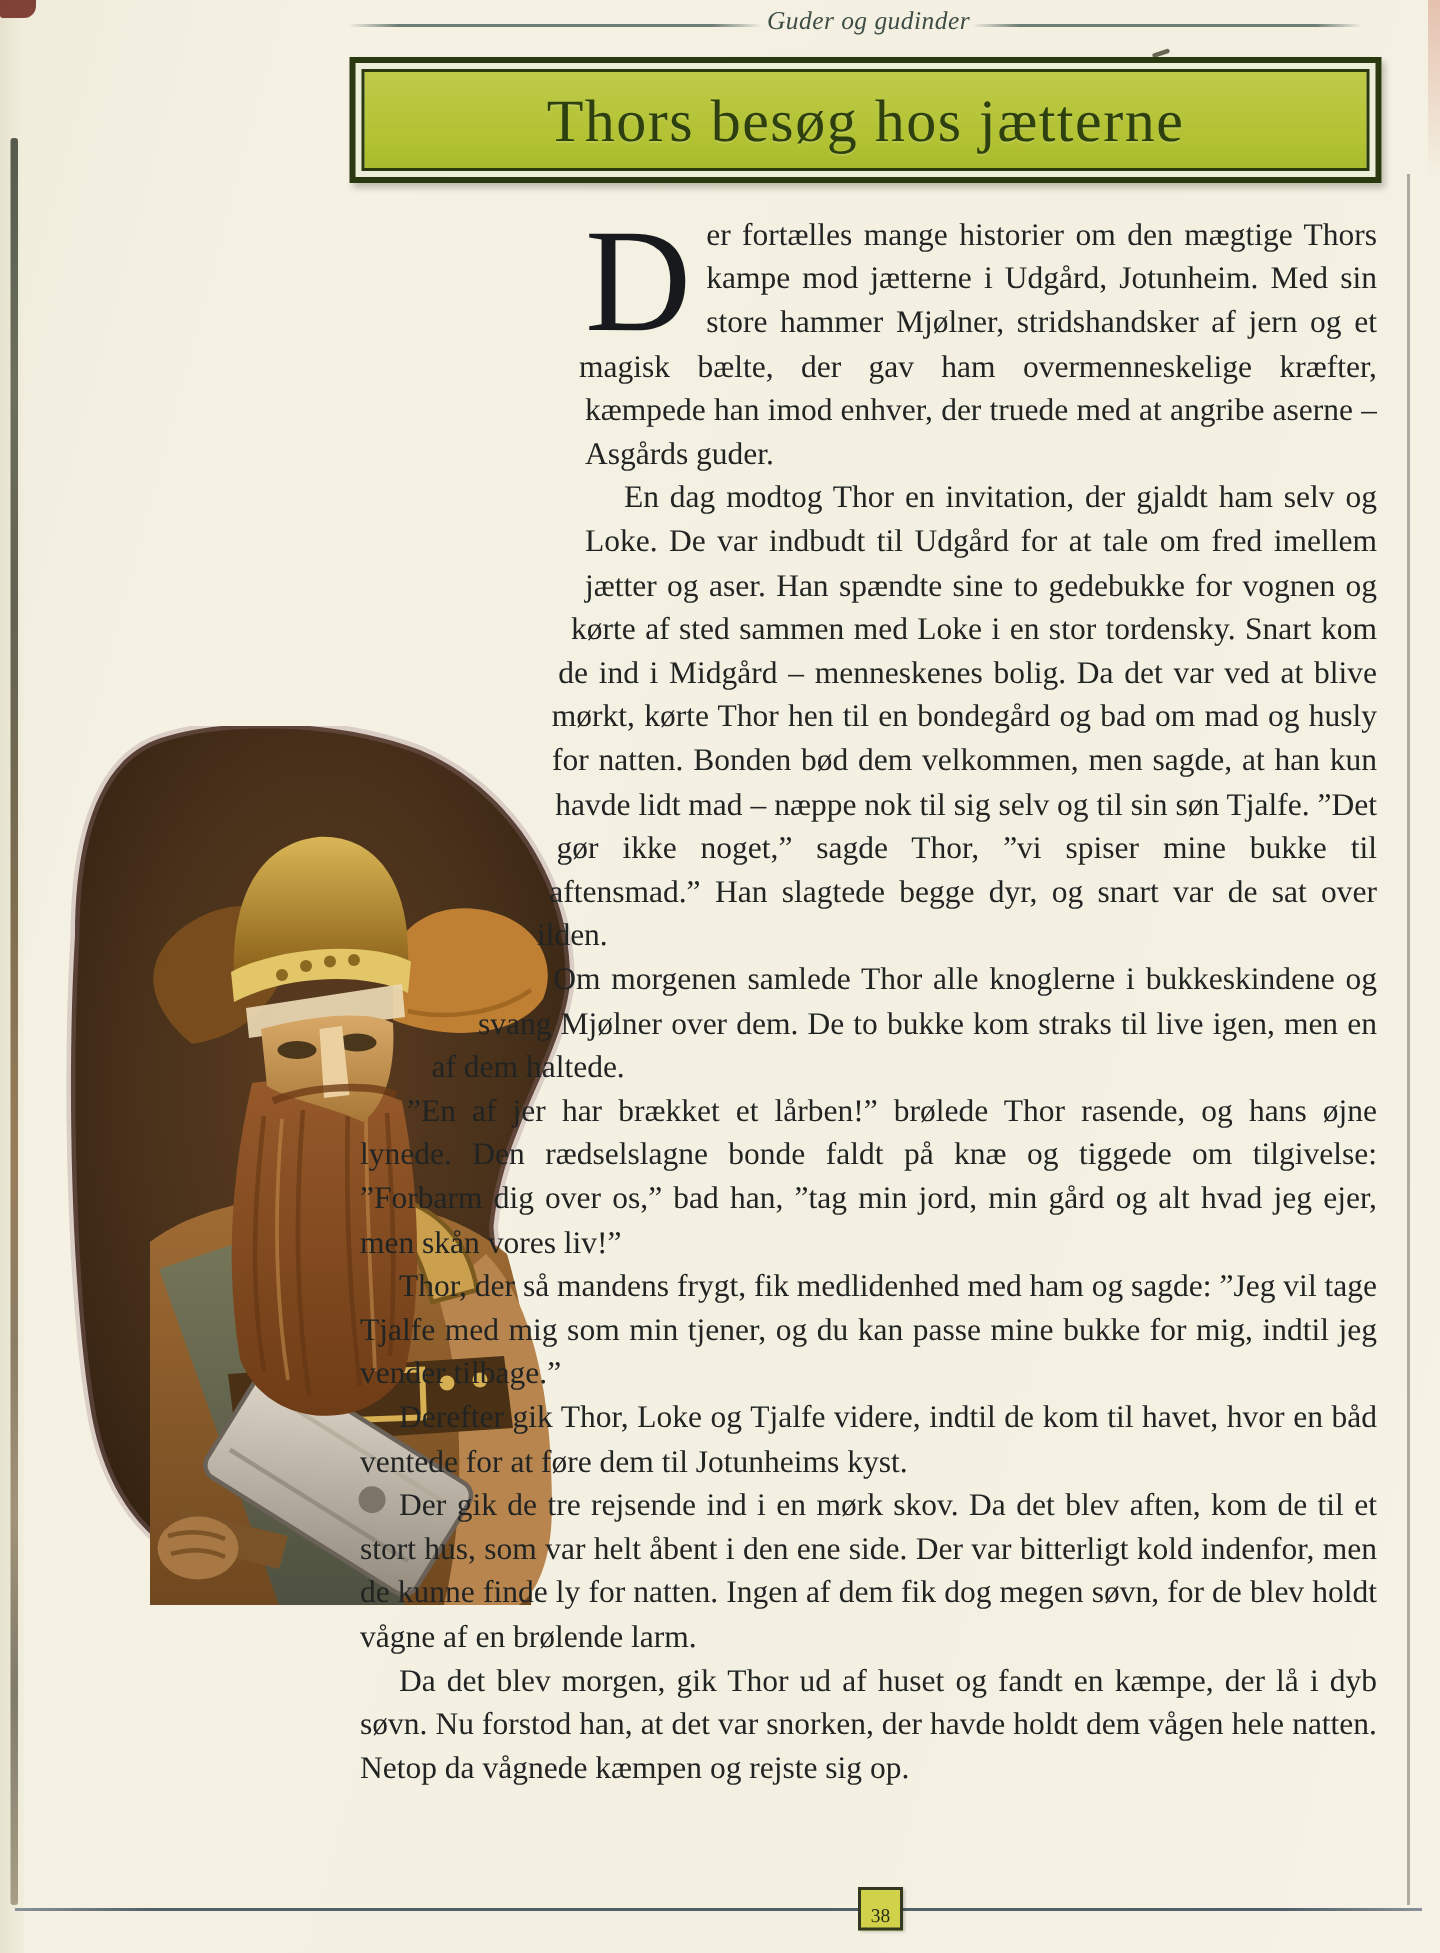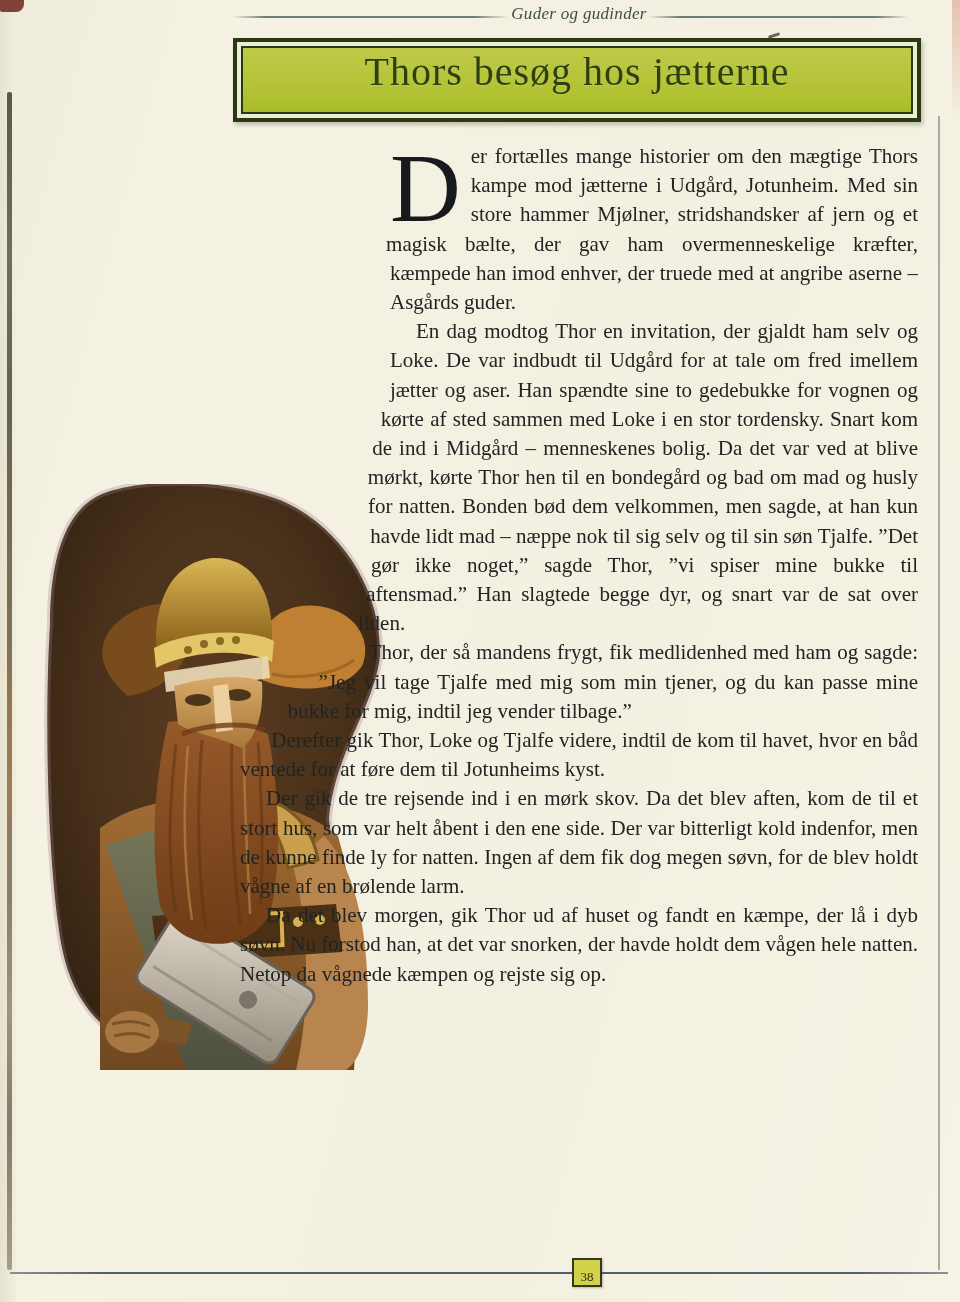"Thors besøg hos jætterne" .title-box-inner { align-items: flex-start -> center }
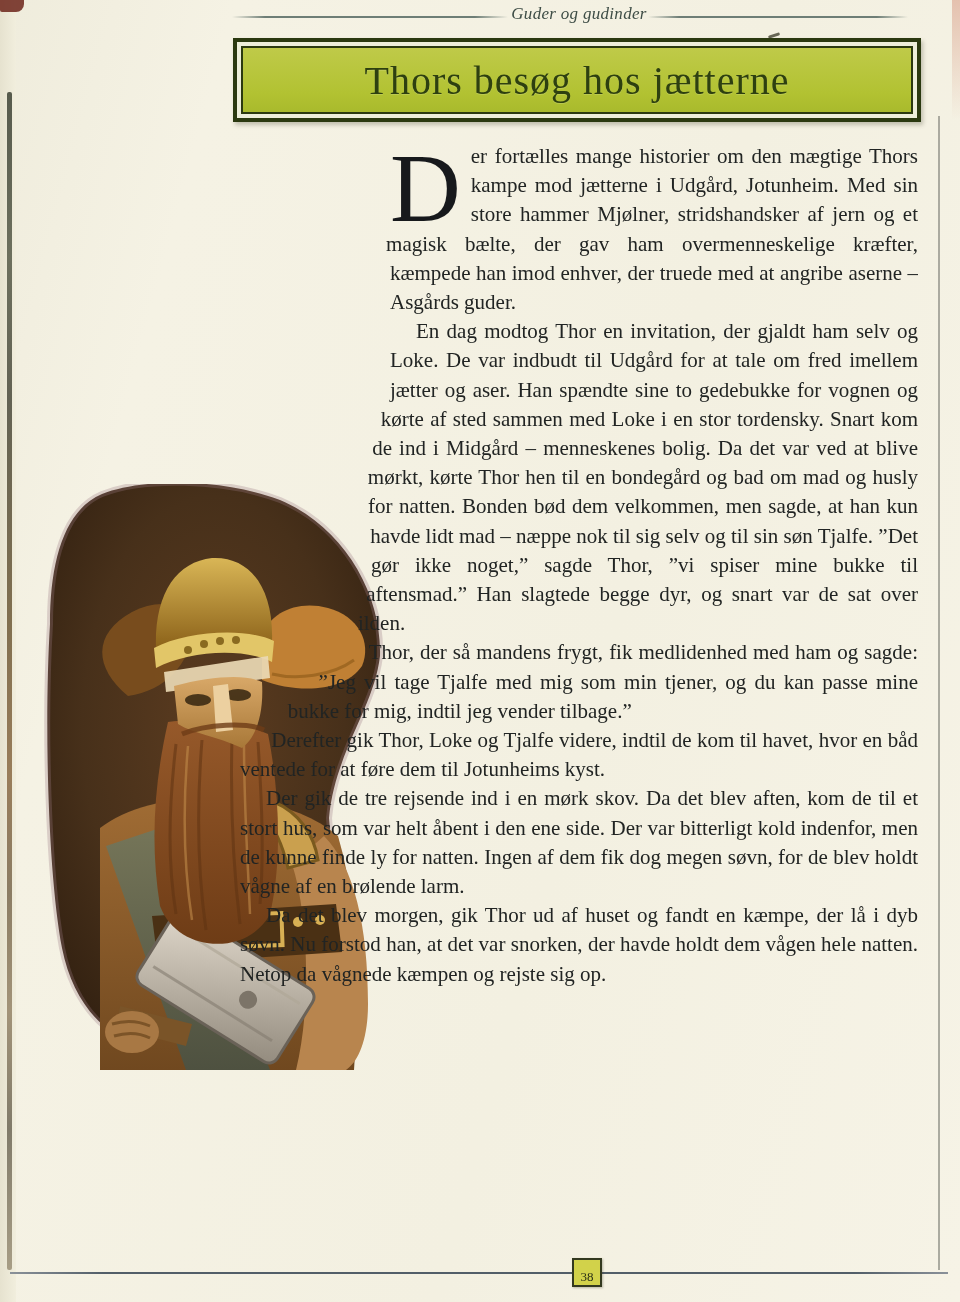"Om morgenen samlede Thor alle" p { html: none -> <p>Om morgenen samlede Thor alle knoglerne i bukkeskindene og svang Mjølner over dem. De to bukke kom straks til live igen, men en af dem haltede.</p> }
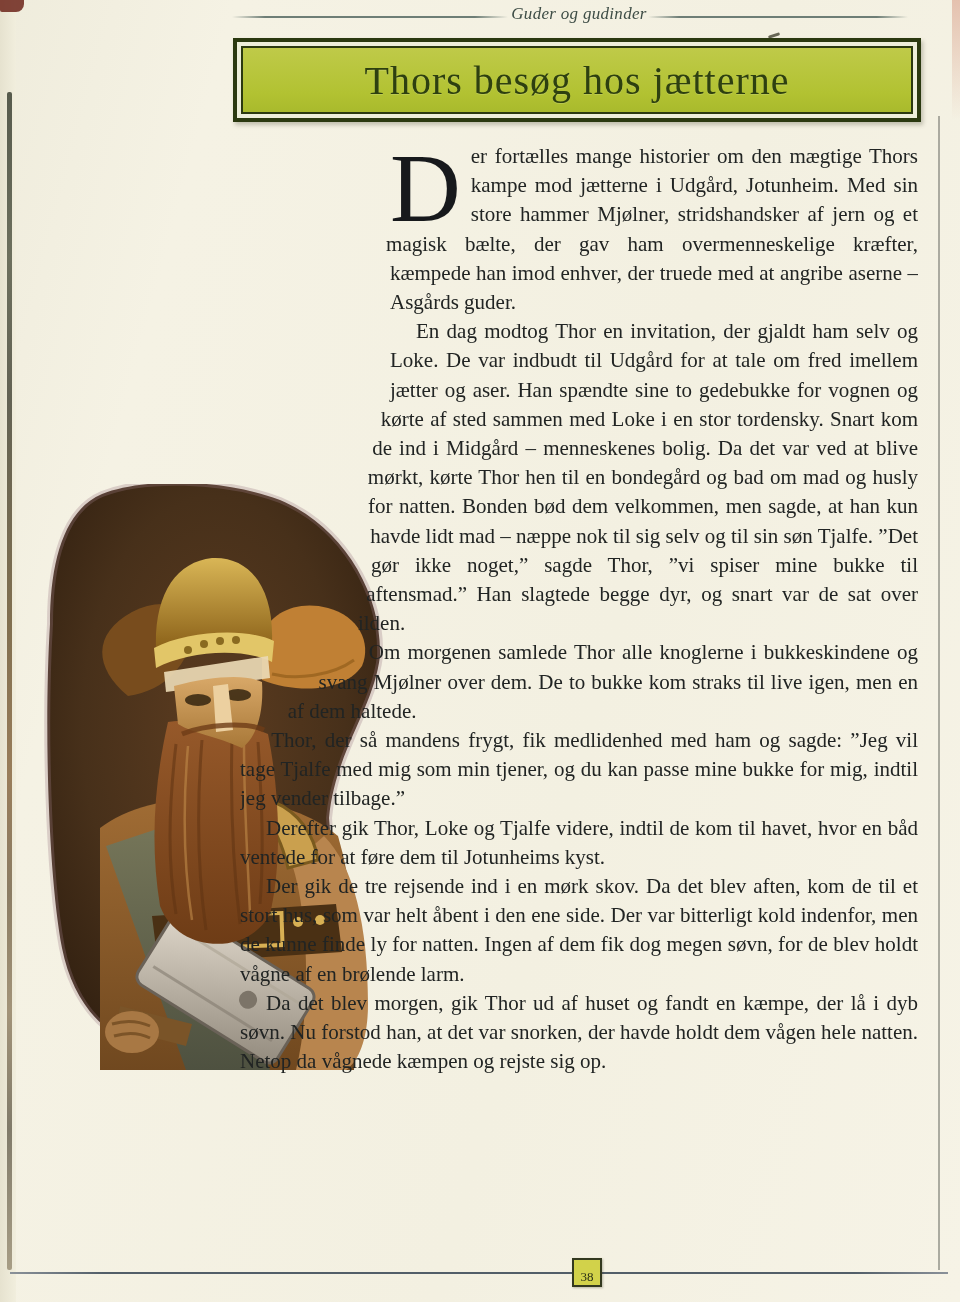"”En af jer har brækket" p { html: none -> <p>”En af jer har brækket et lårben!” brølede Thor rasende, og hans øjne lynede. Den rædselslagne bonde faldt på knæ og tiggede om tilgivelse: ”Forbarm dig over os,” bad han, ”tag min jord, min gård og alt hvad jeg ejer, men skån vores liv!”</p> }
